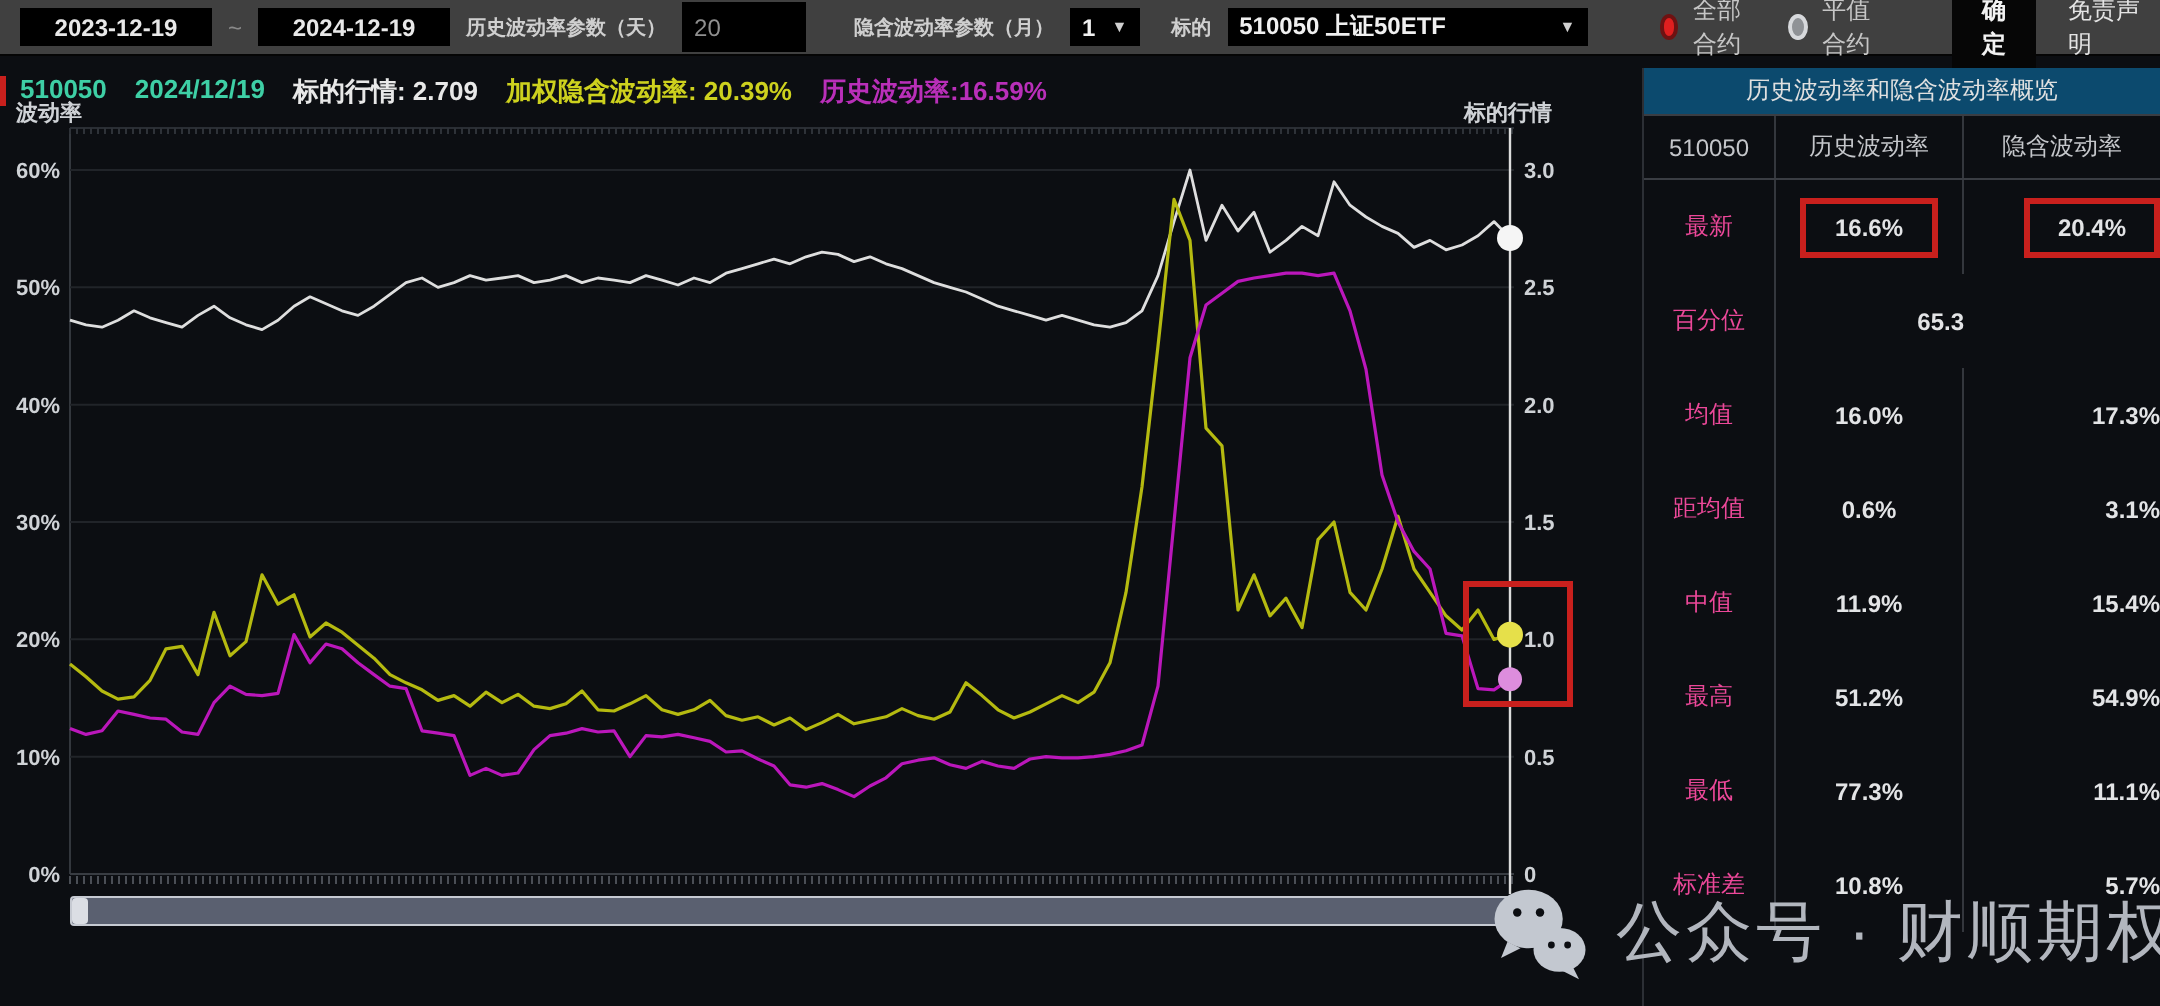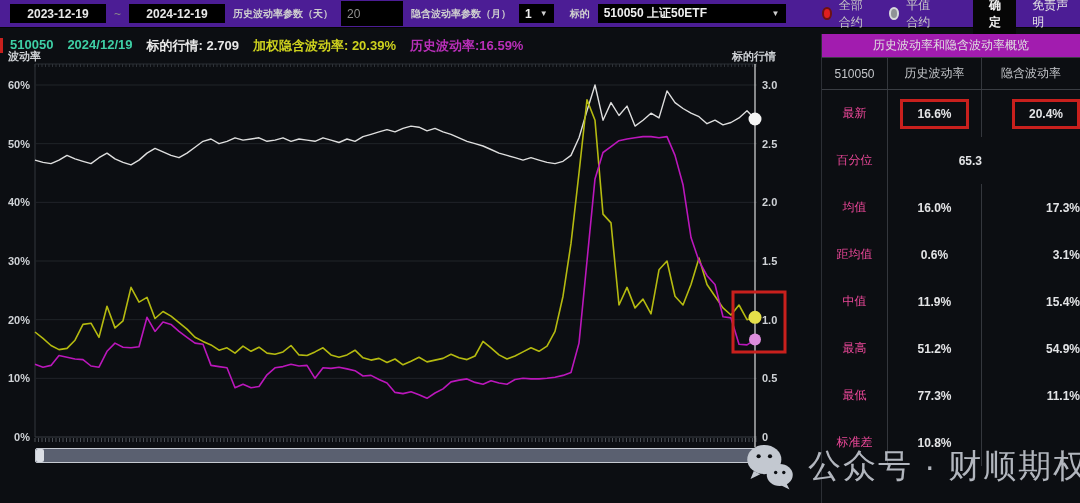"2023-12-19" .toolbar { background: #4c1d95 -> #404040 }
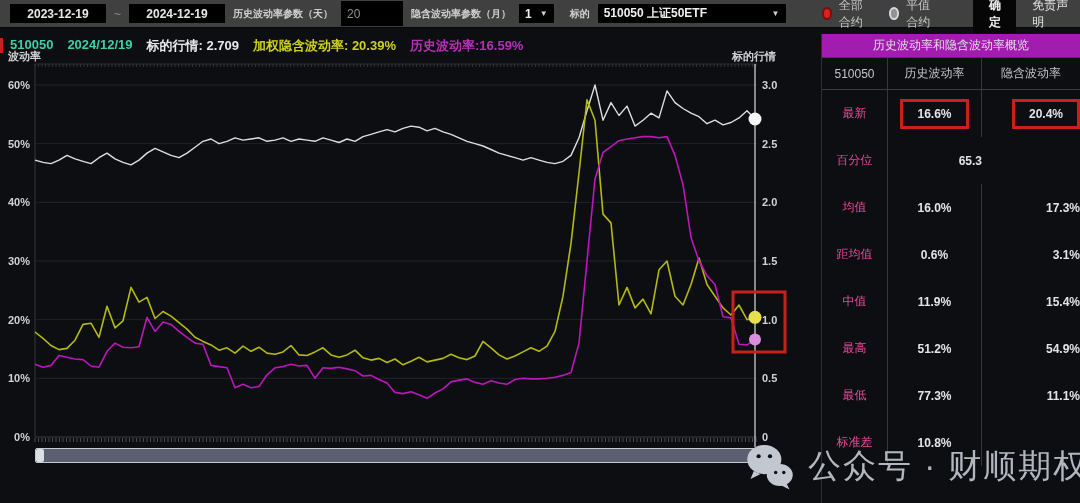"隐含波动率参数（月）" span.tlabel { margin-left: none -> 16px }
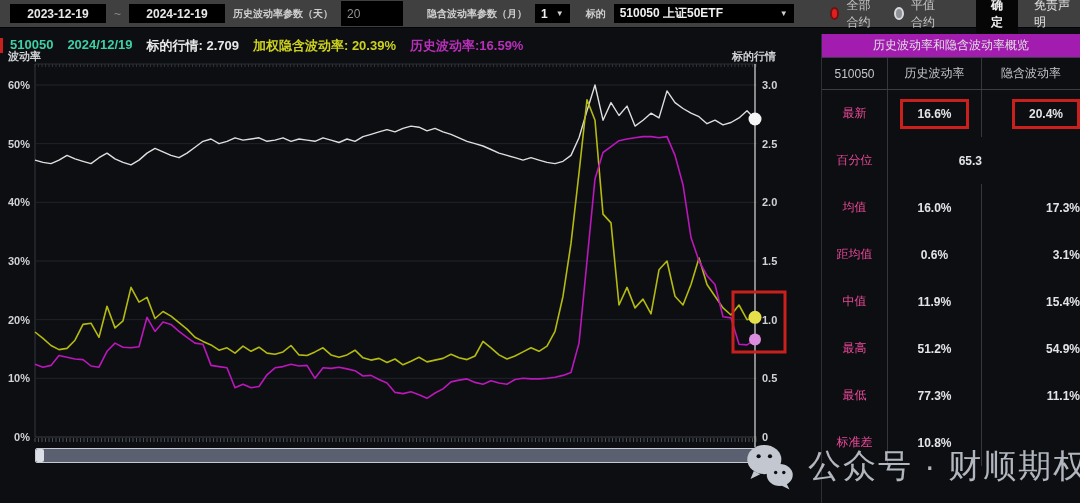"历史波动率和隐含波动率概览" .panel-title { background: #a21caf -> #0c4a6e }
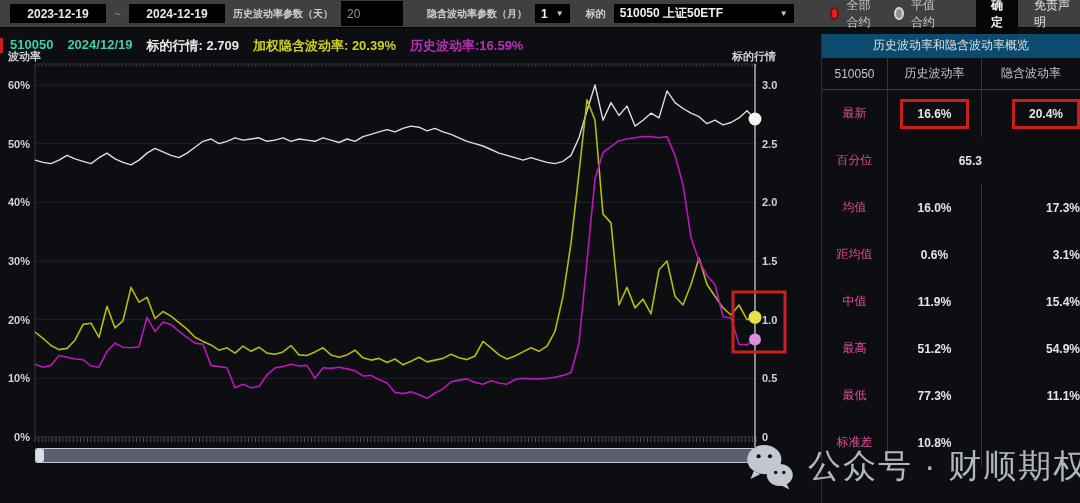"5.7%" div.pc2 { html: none -> <div> <span>5.7%</span> </div> }
